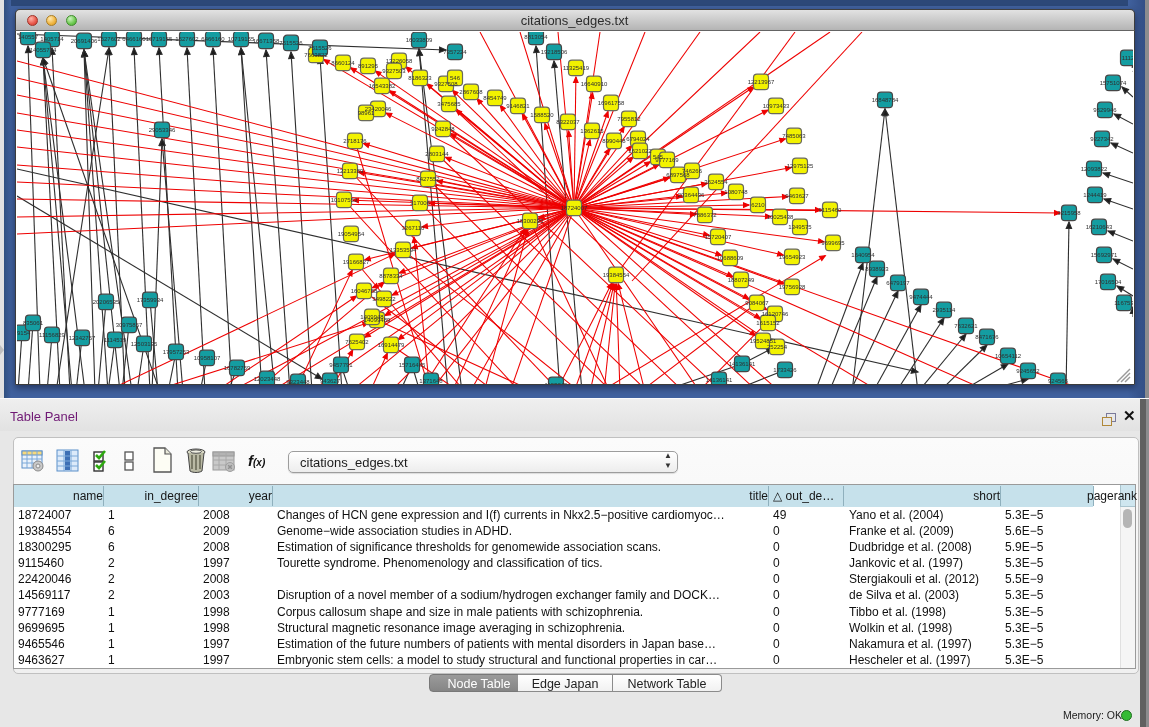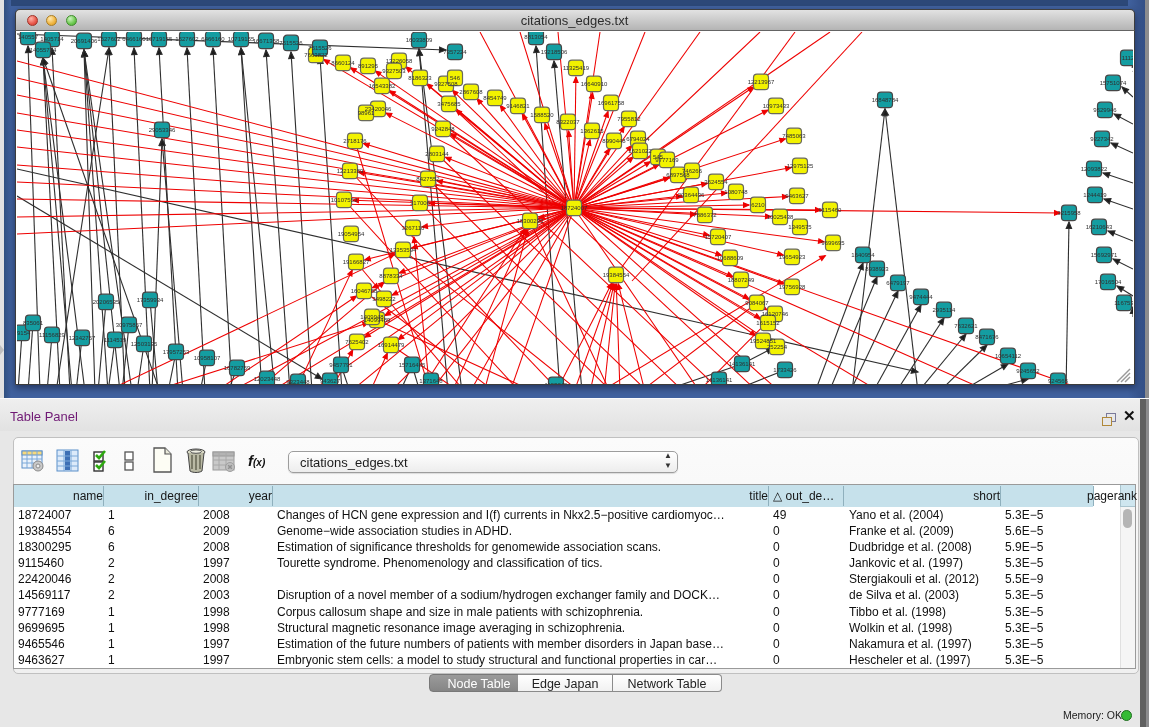"Estimation of the future numbers" div.c { text: member -> mental }
